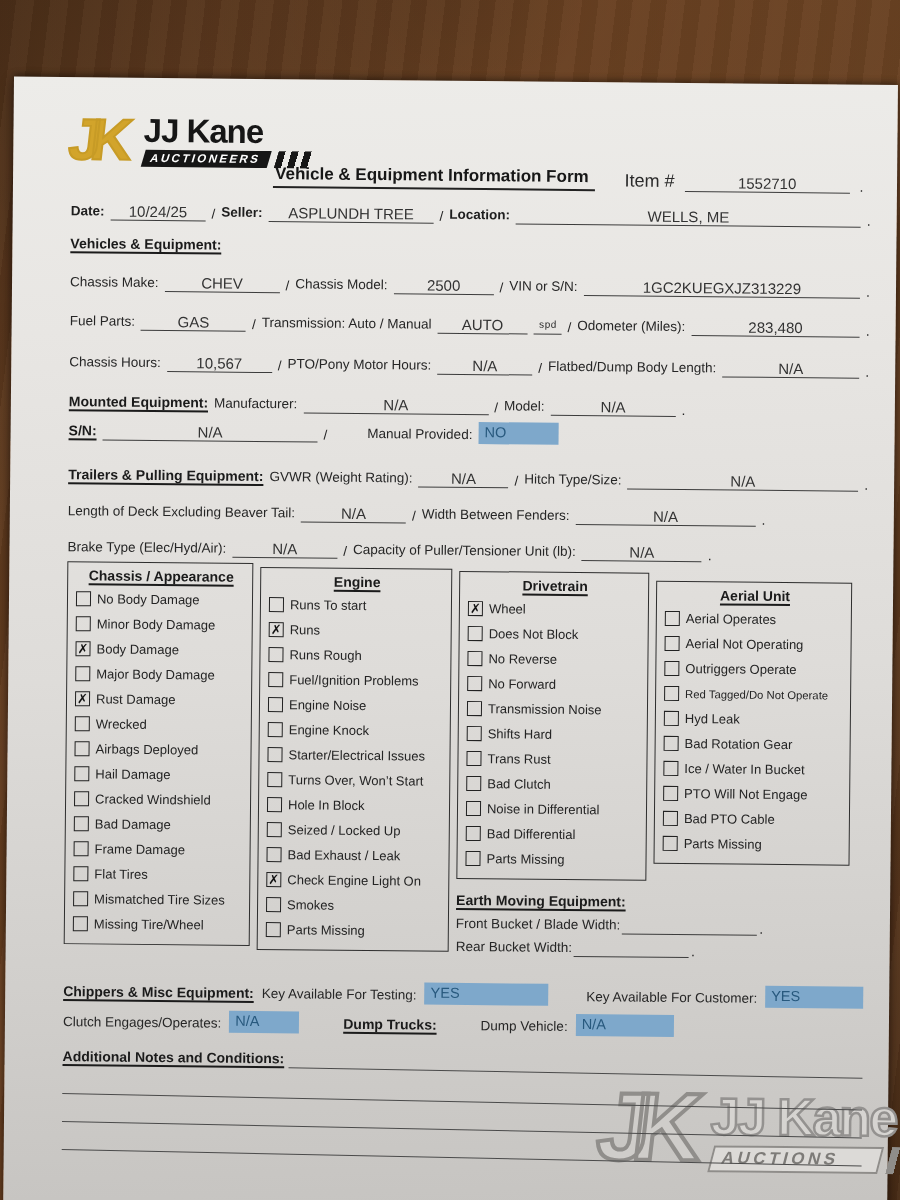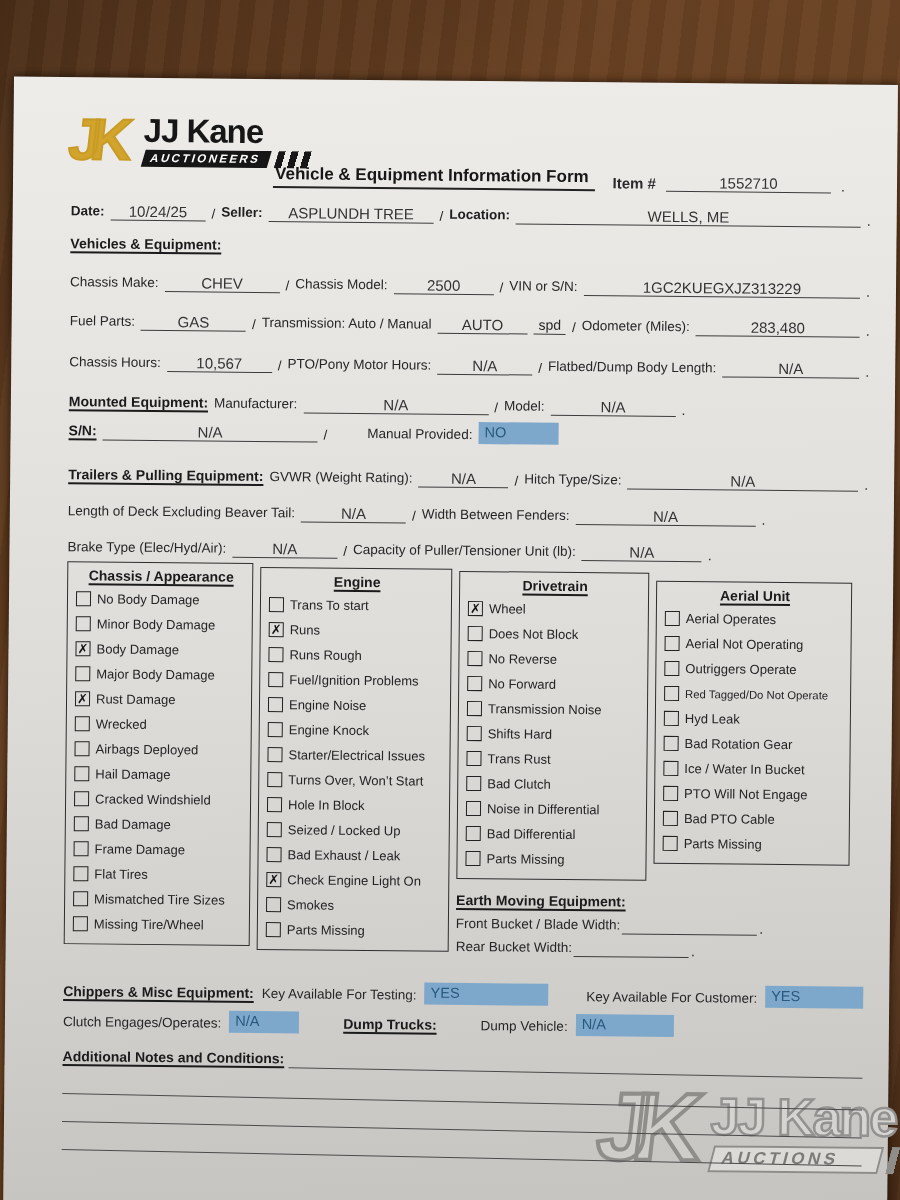"Item #" .item-lbl { font-size: 15px -> 18px; font-weight: 700 -> 400; margin-left: 8px -> 20px }
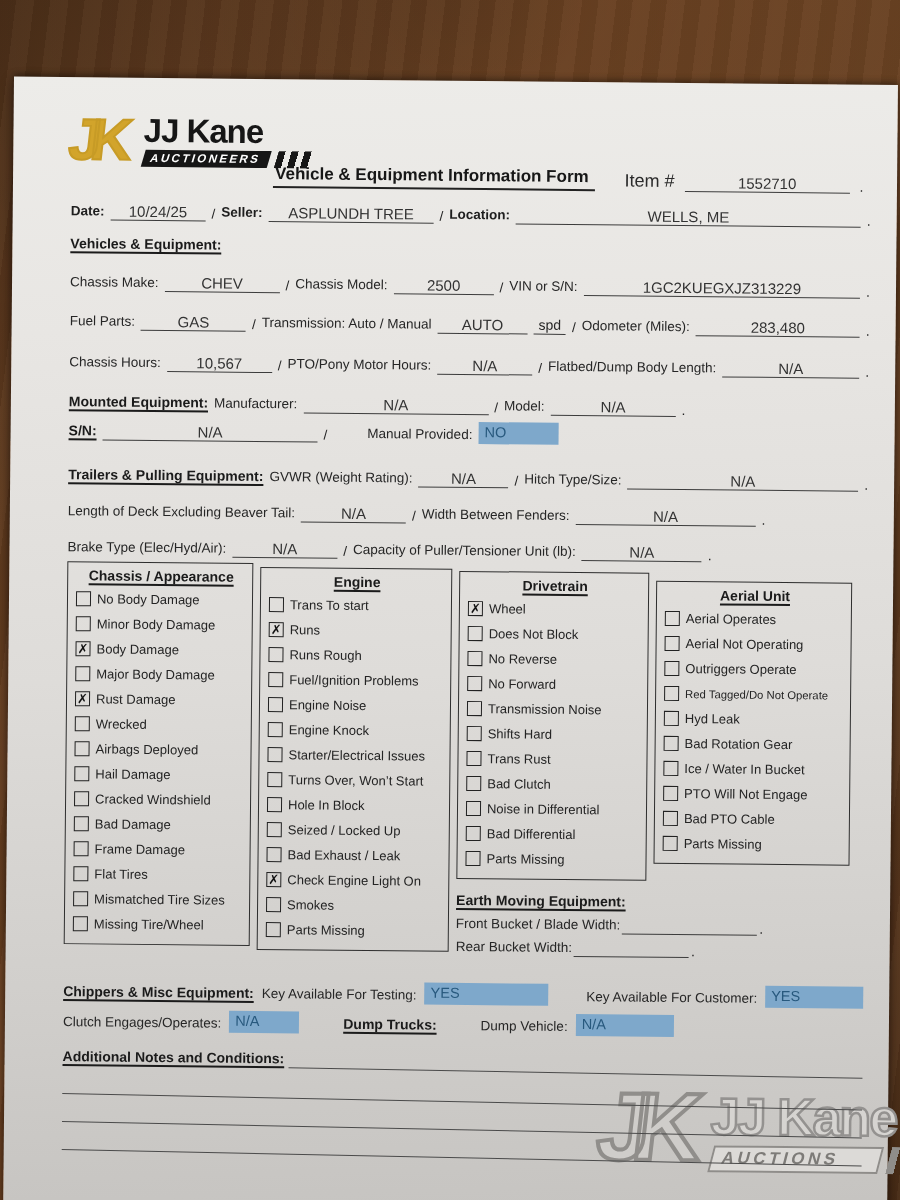"spd" .spd { font-family: none -> Liberation Mono, monospace; font-size: 14px -> 10px }
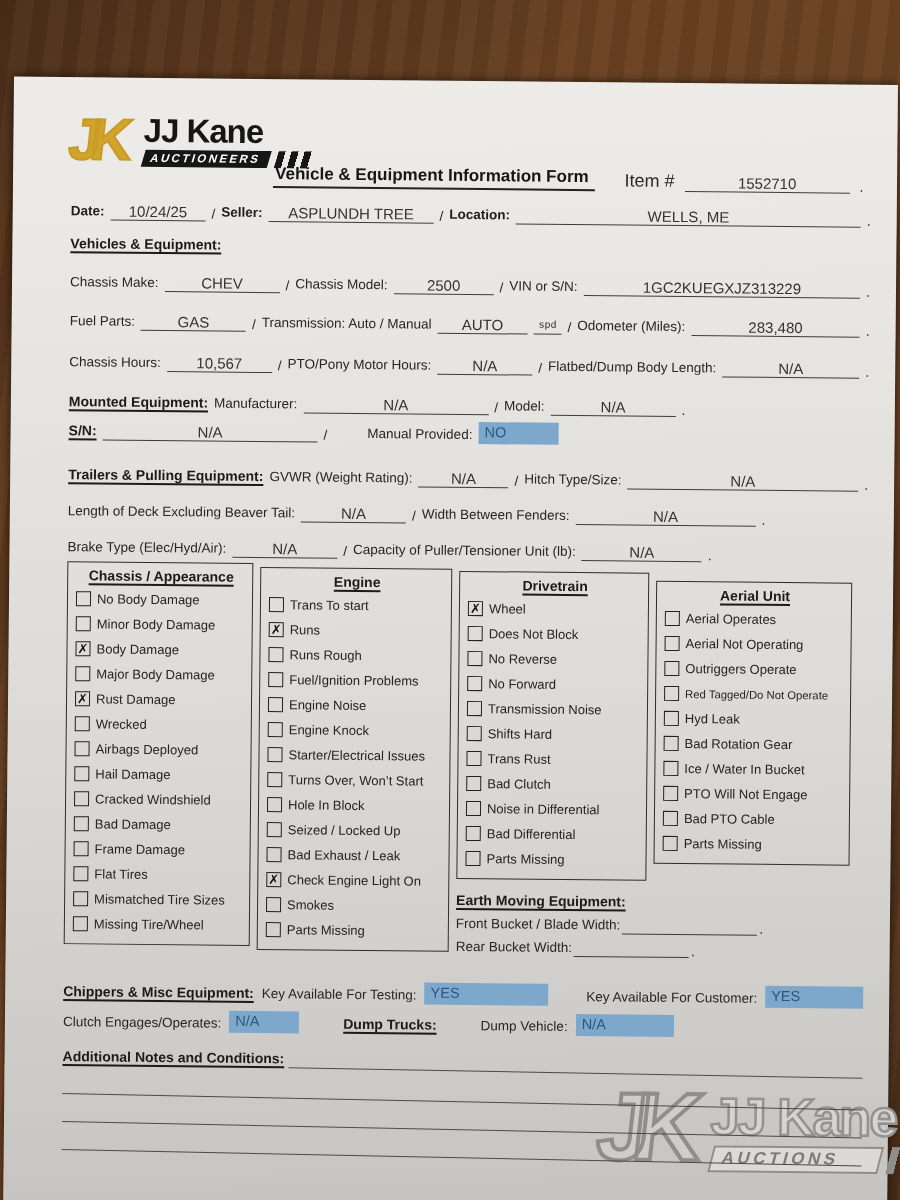"Trans To start" span.cbx-lab { text: Trans -> Runs }
